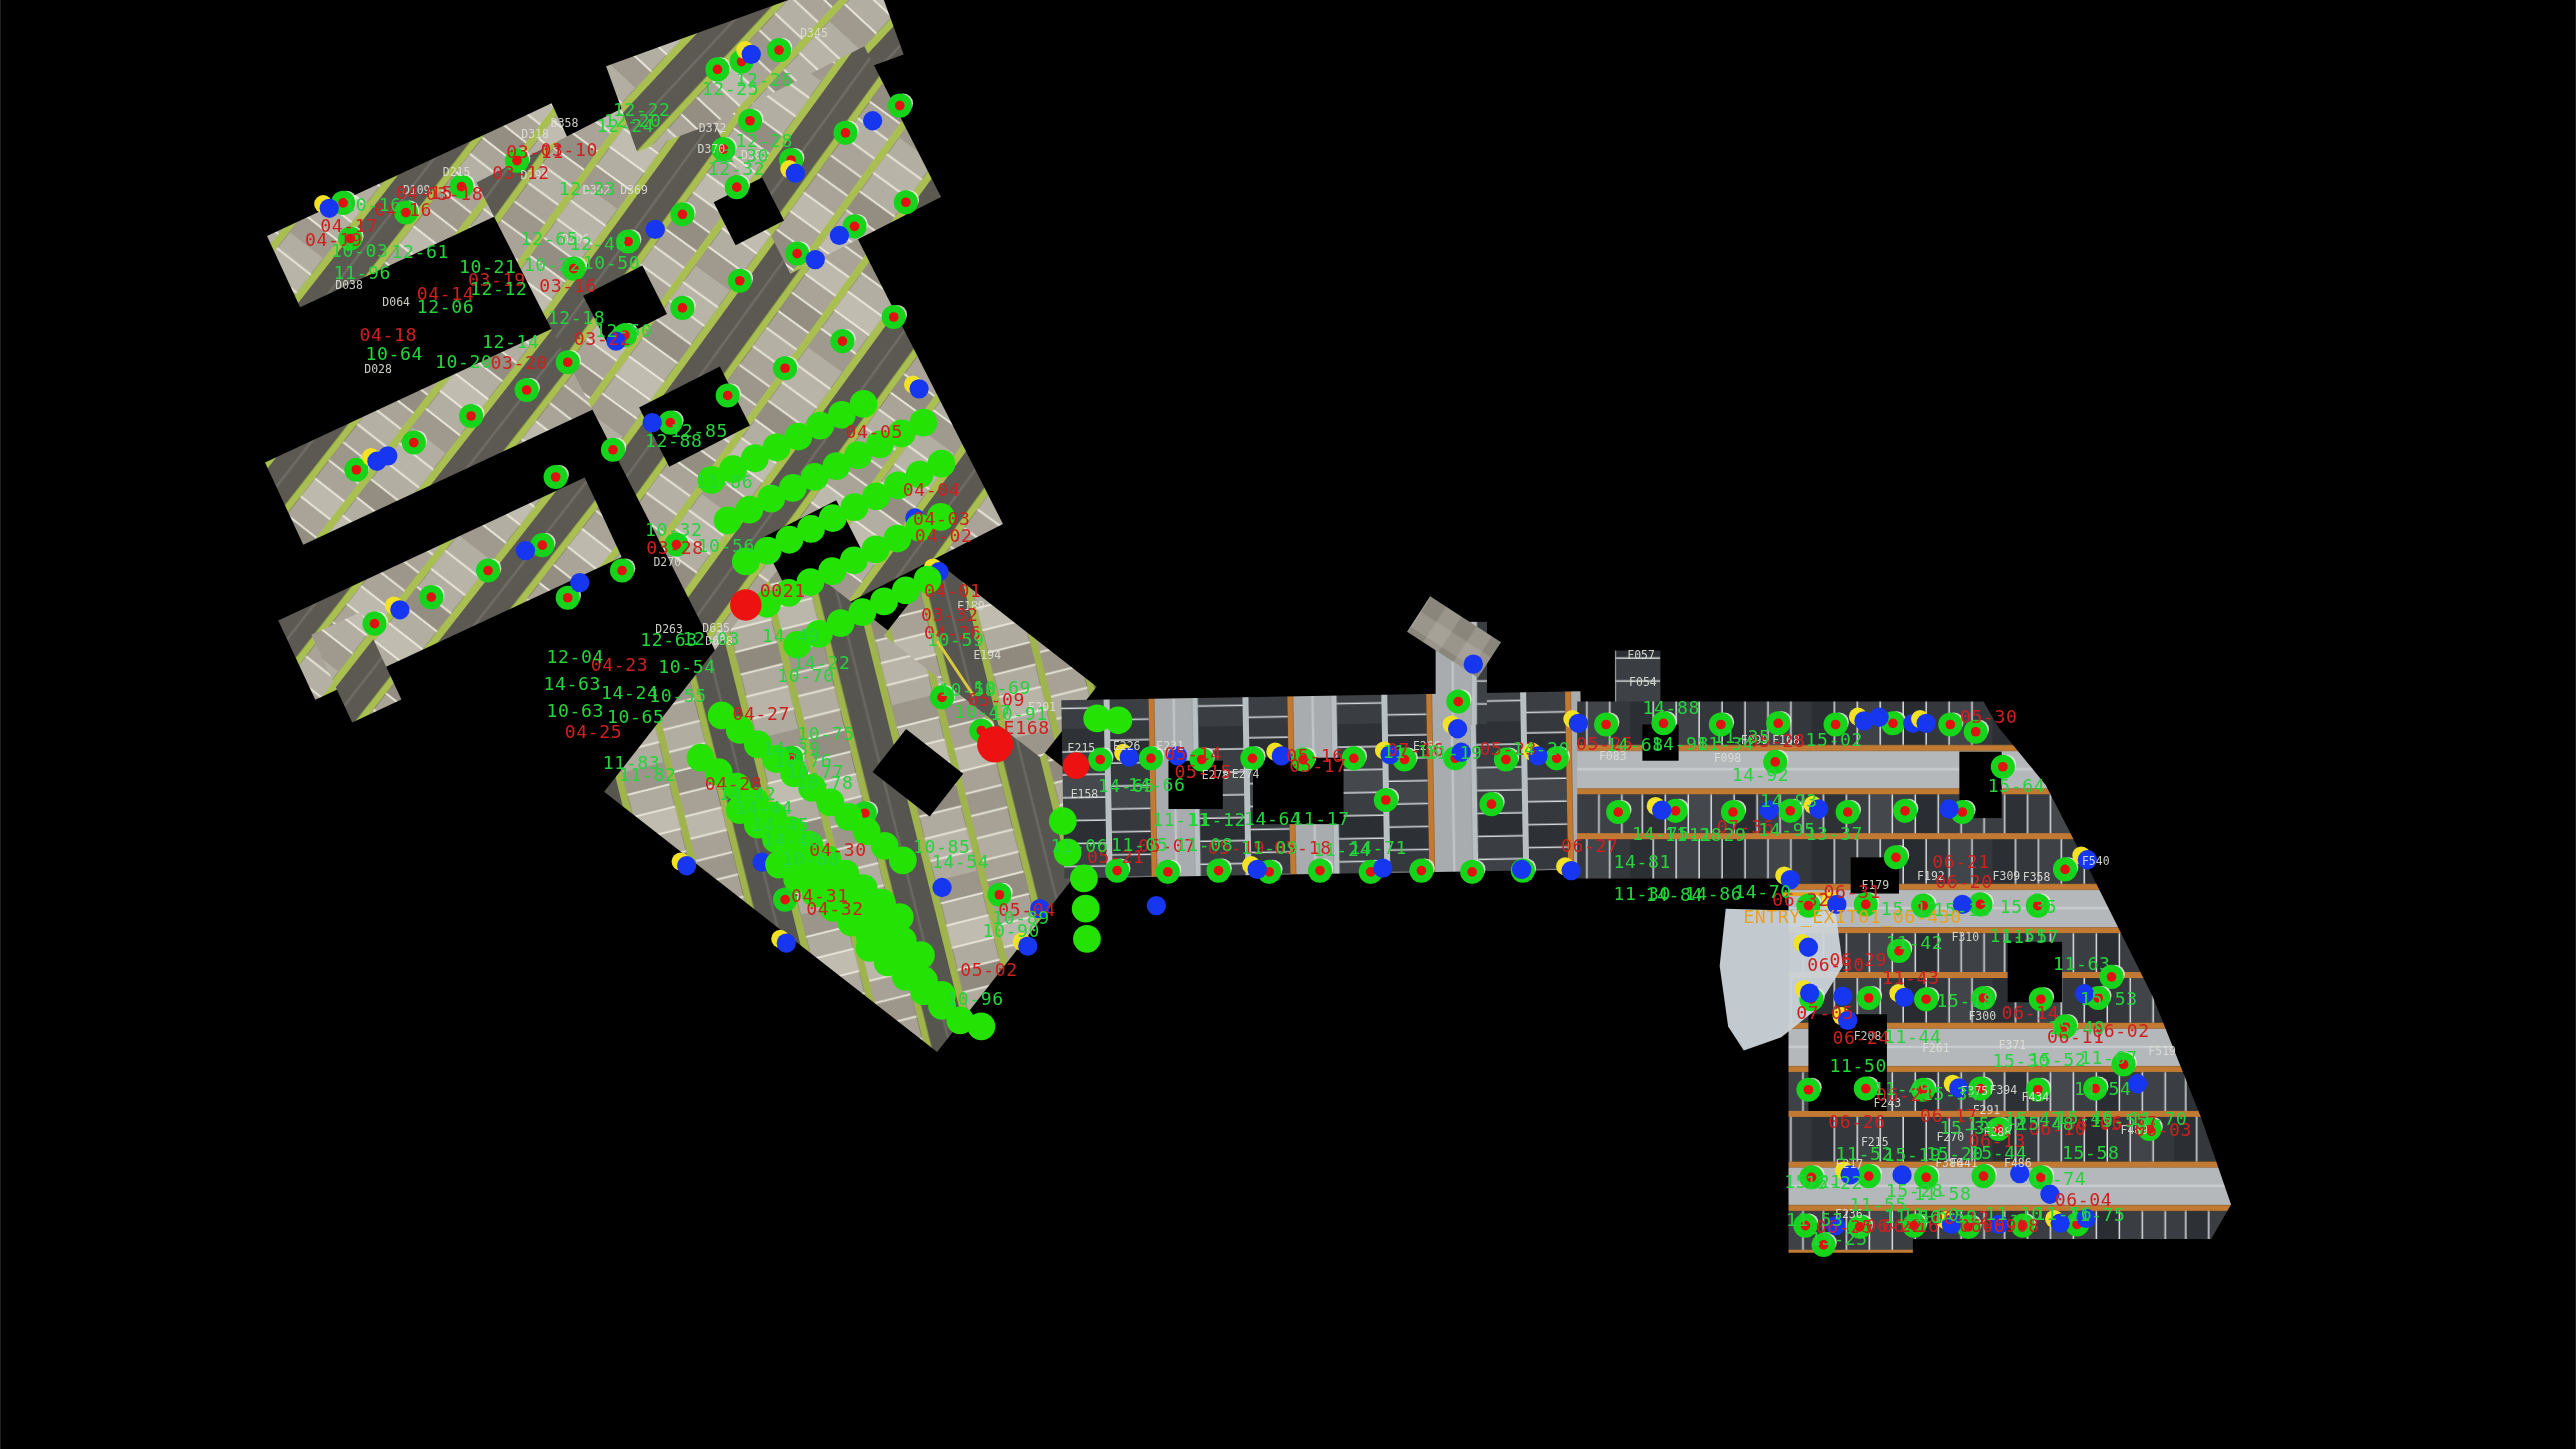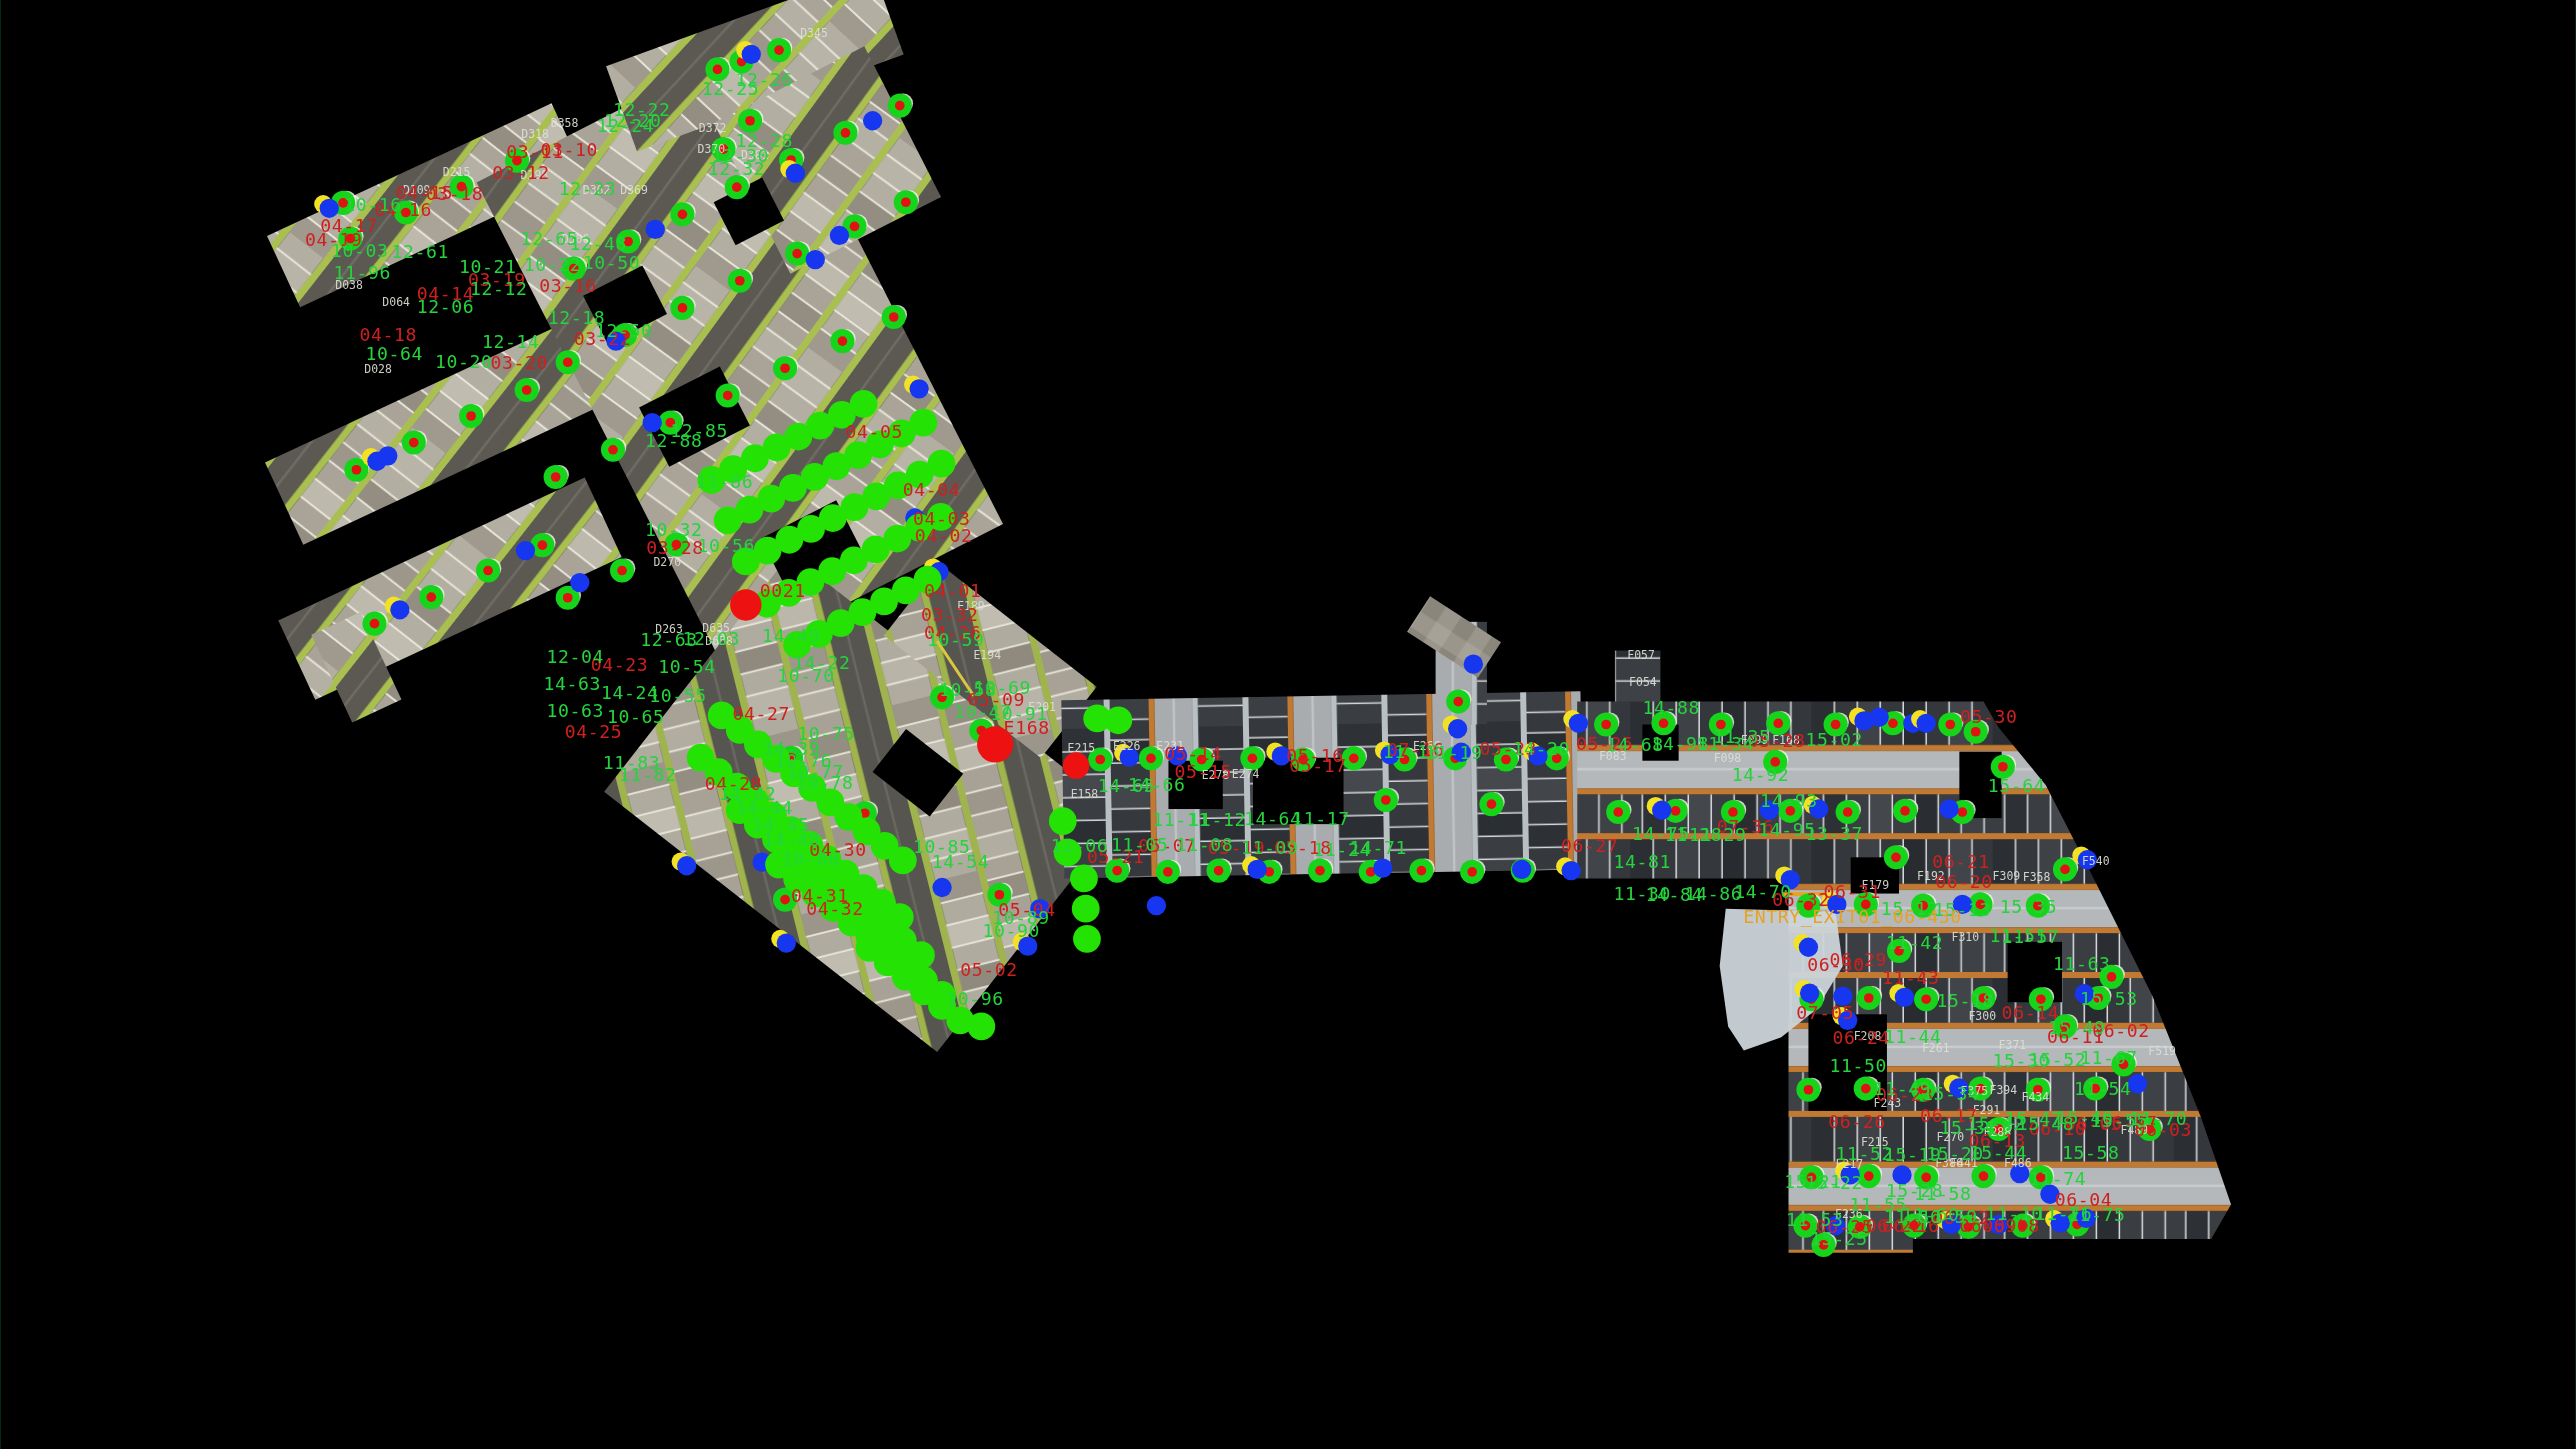"D345" .stage { background: #22c55e -> #a3a3a3 }
